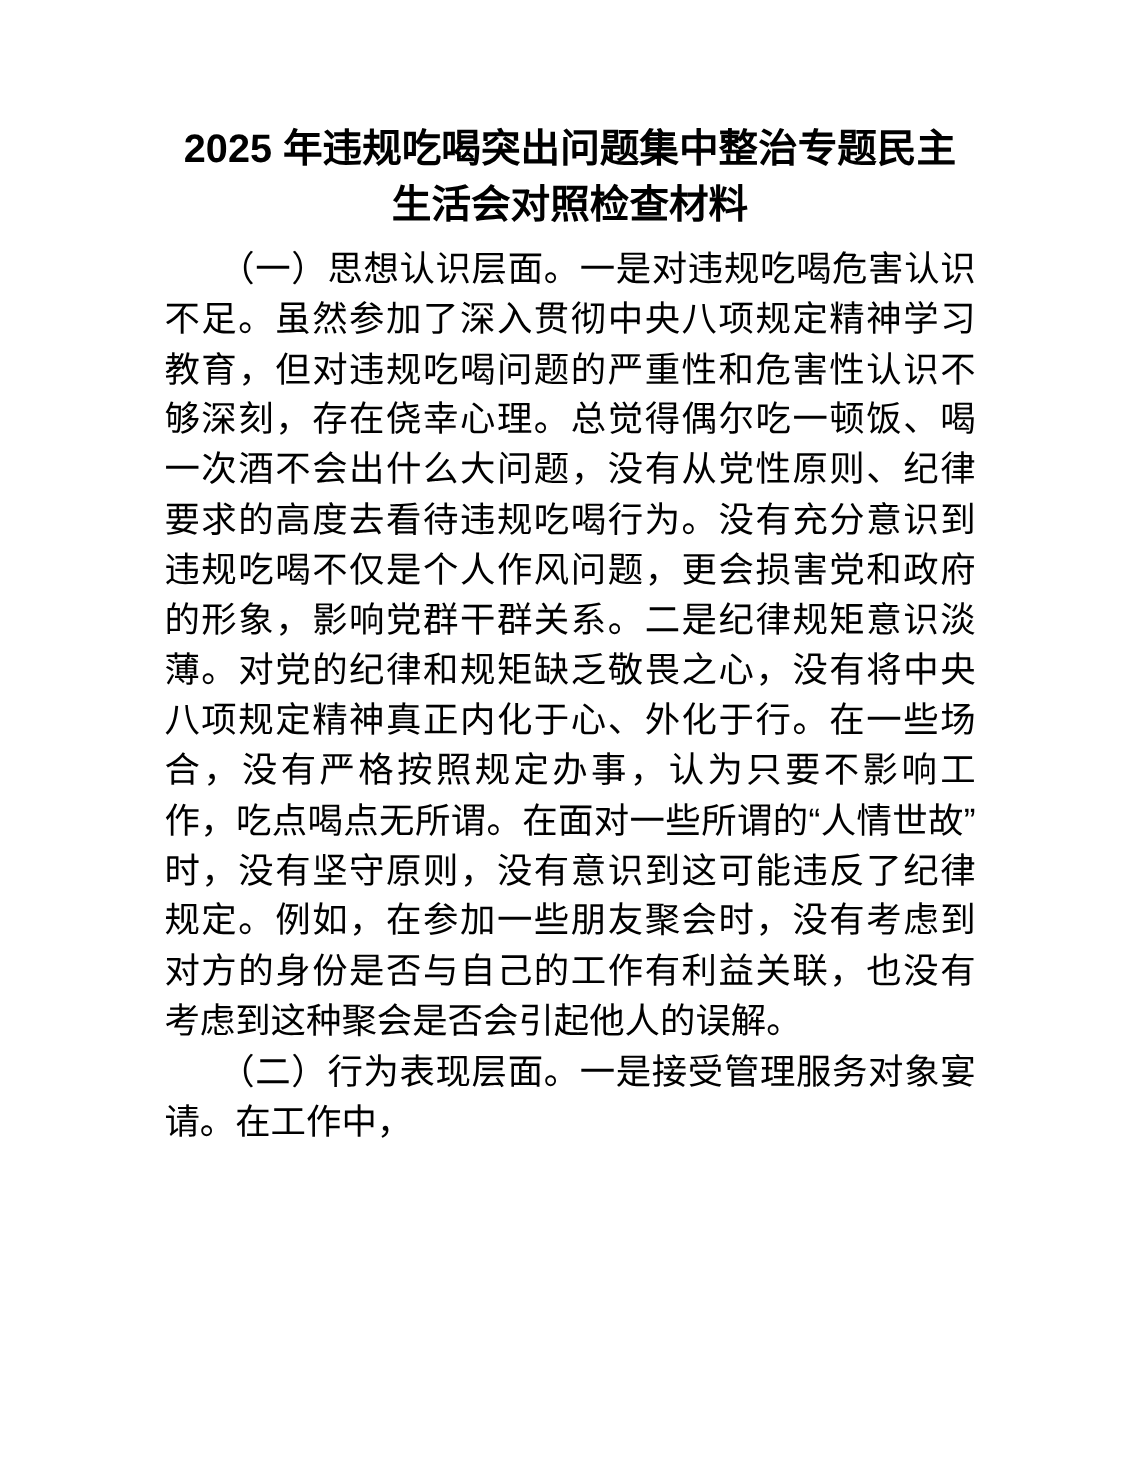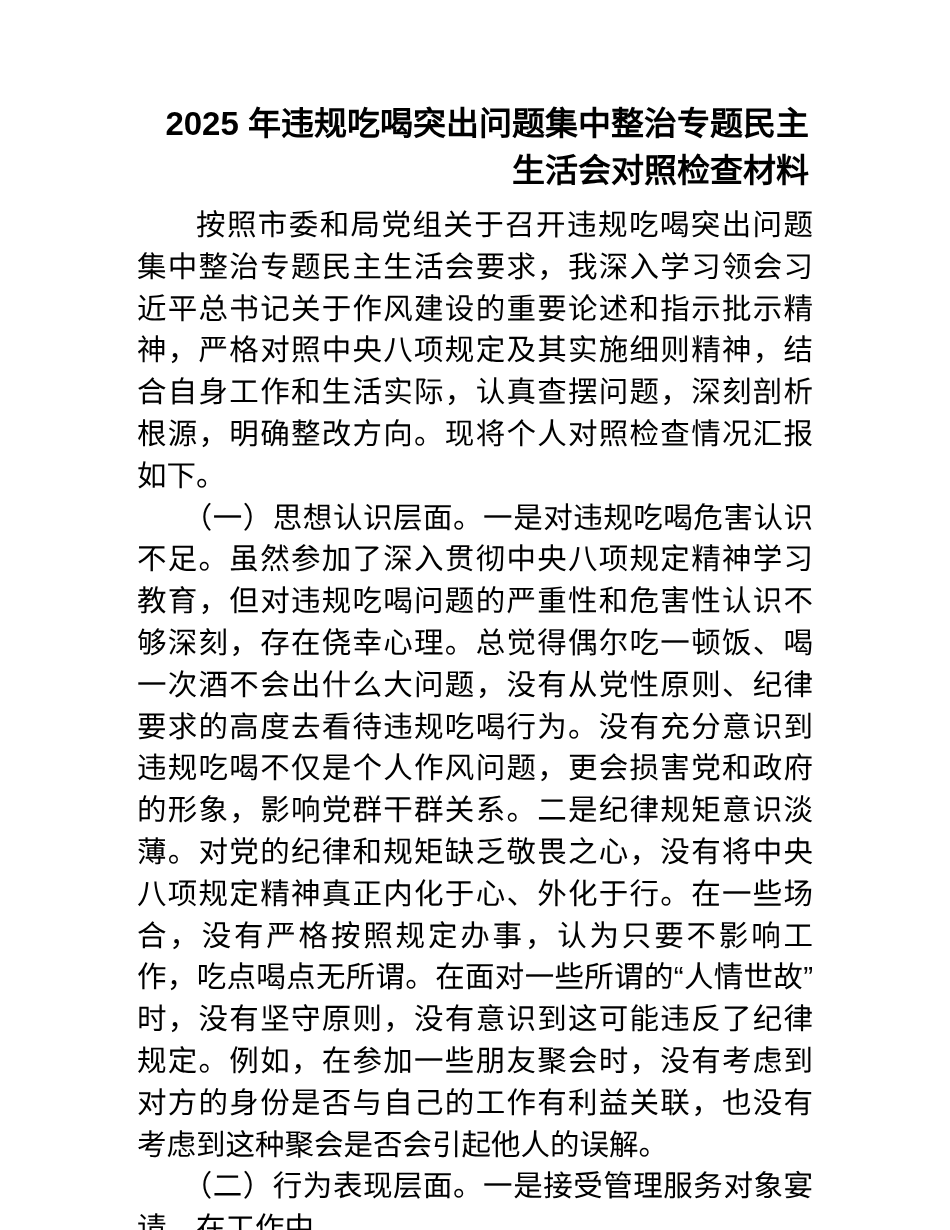"2025 年违规吃喝突出问题集中整治专题民主生活会对照检查材料" .doc-title { text-align: right -> center }
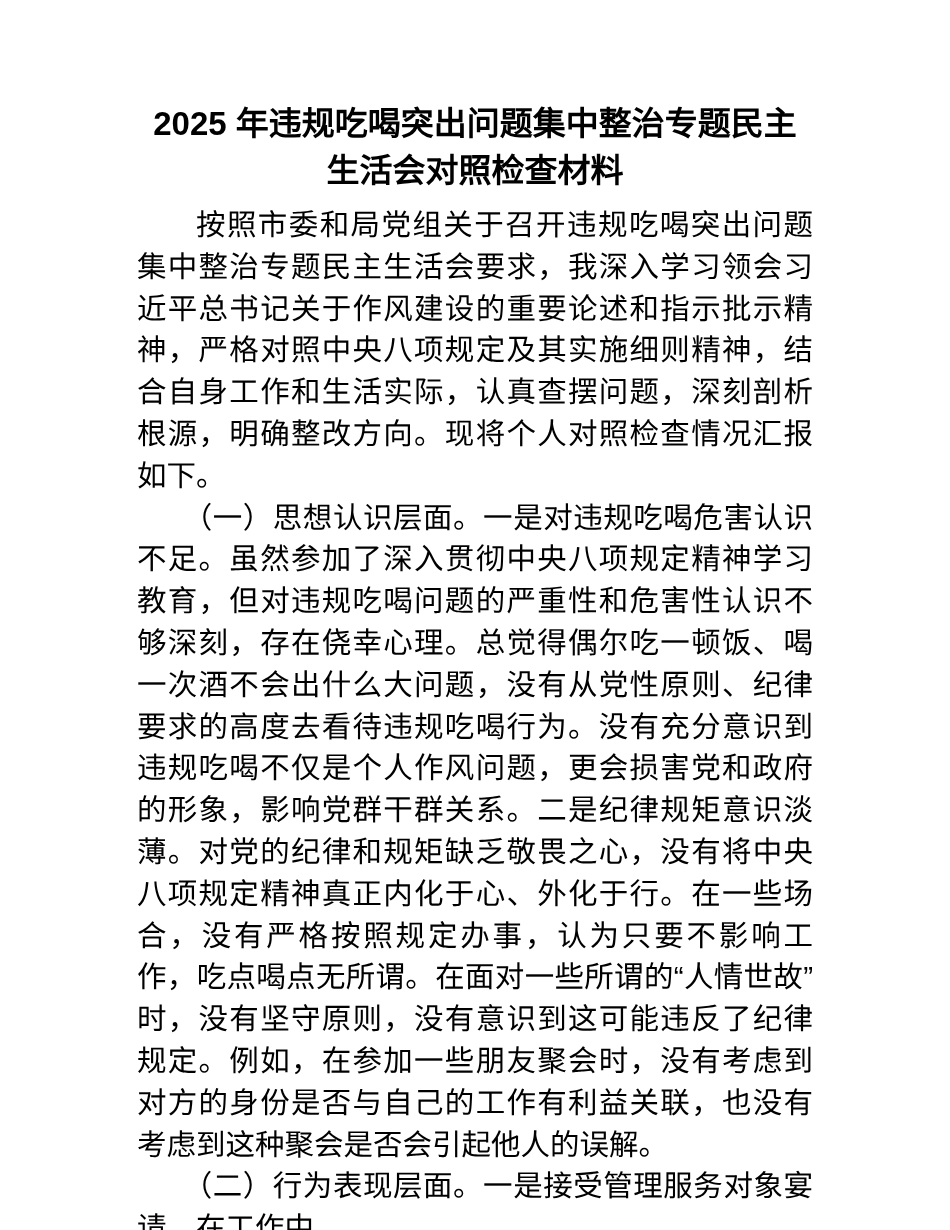"按照市委和局党组关于召开违规吃喝突出问题集中整治专题民主生活会要求，我深入学习领" p.para { html: <p>按照市委和局党组关于召开违规吃喝突出问题集中整治专题民主生活会要求，我深入学习领会习近平总书记关于作风建设的重要论述和指示批示精神，严格对照中央八项规定及其实施细则精神，结合自身工作和生活实际，认真查摆问题，深刻剖析根源，明确整改方向。现将个人对照检查情况汇报如下。</p> -> none }
